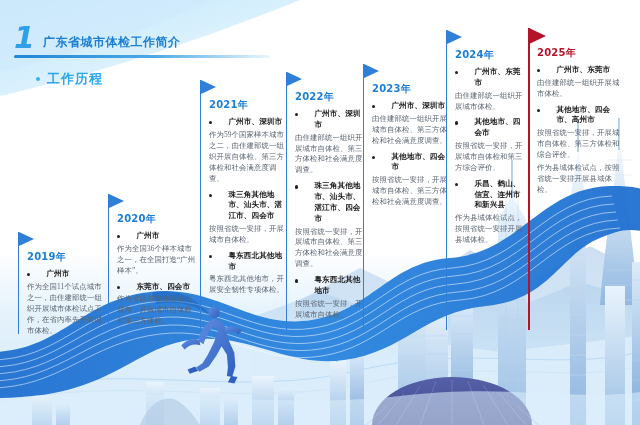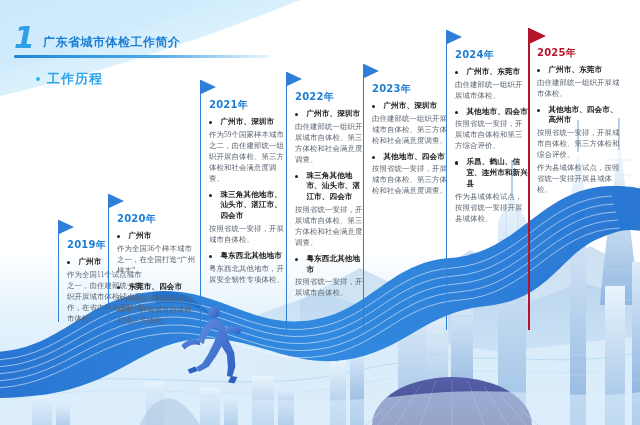"广州市、东莞市" .bullet { gap: 8px -> 16px }
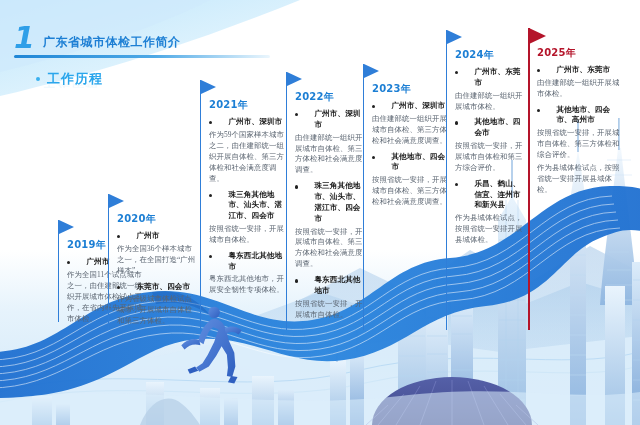"2019年" div.col { margin-left: 40px -> none; top: 220px -> 232px }
